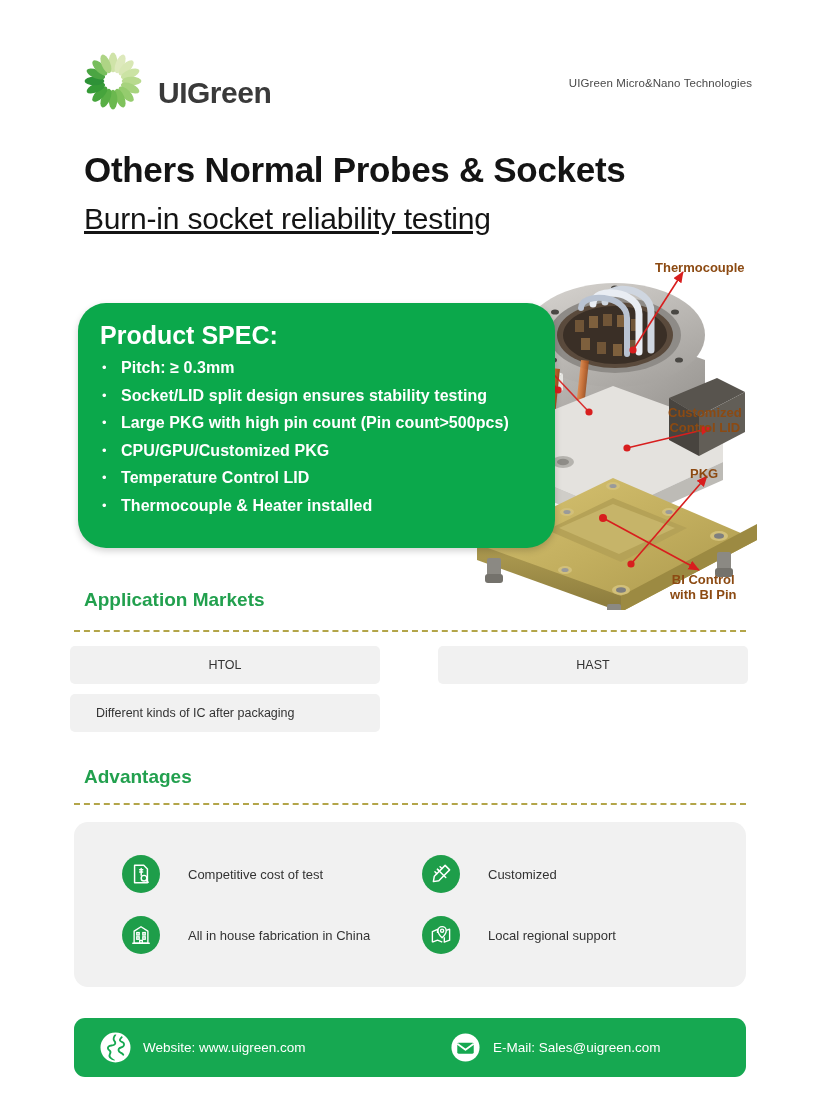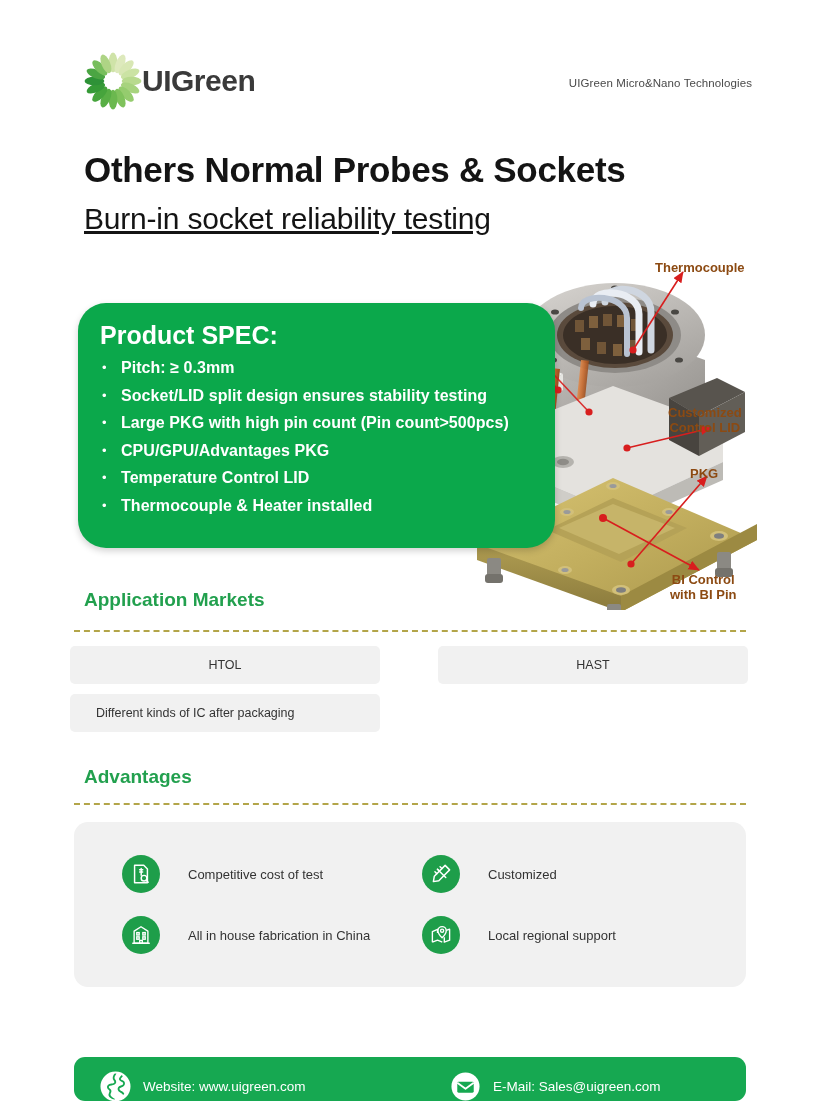"UIGreen" .logo-wrap { align-items: center -> flex-end; gap: 0 -> 16px }
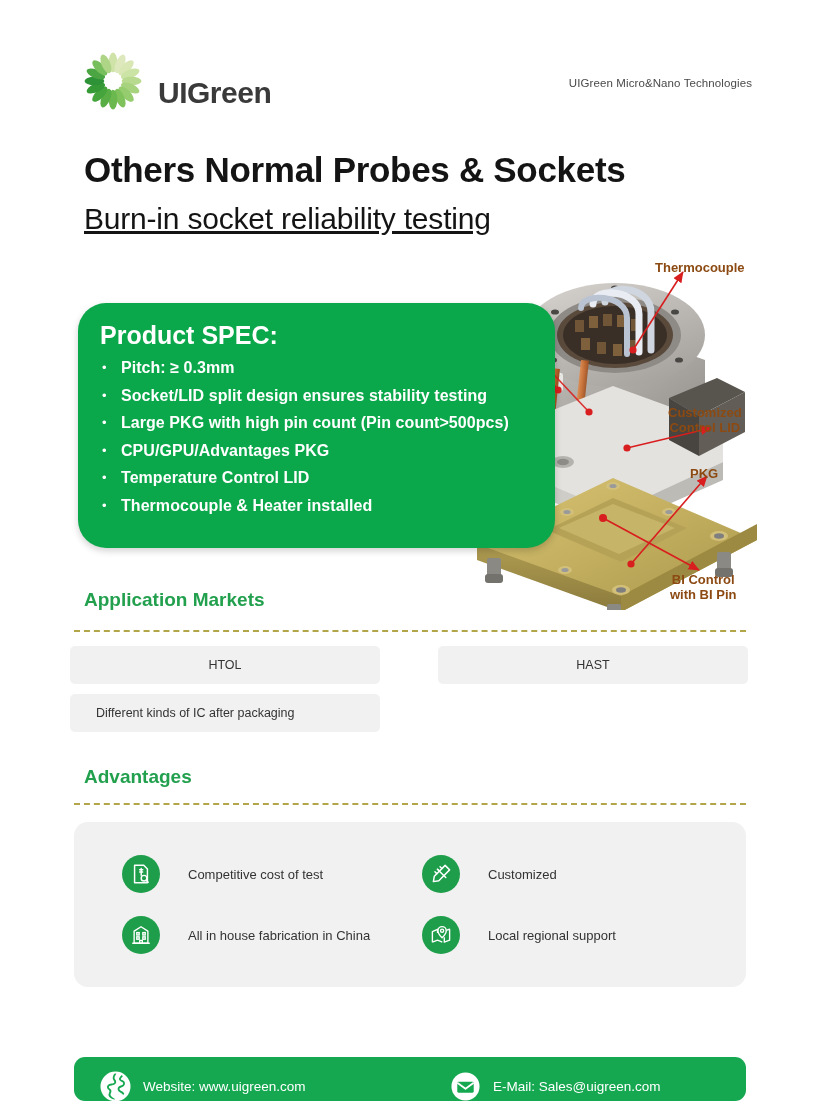"CPU/GPU/Advantages PKG" span.spec-text { text: CPU/GPU/Advantages -> CPU/GPU/Customized }
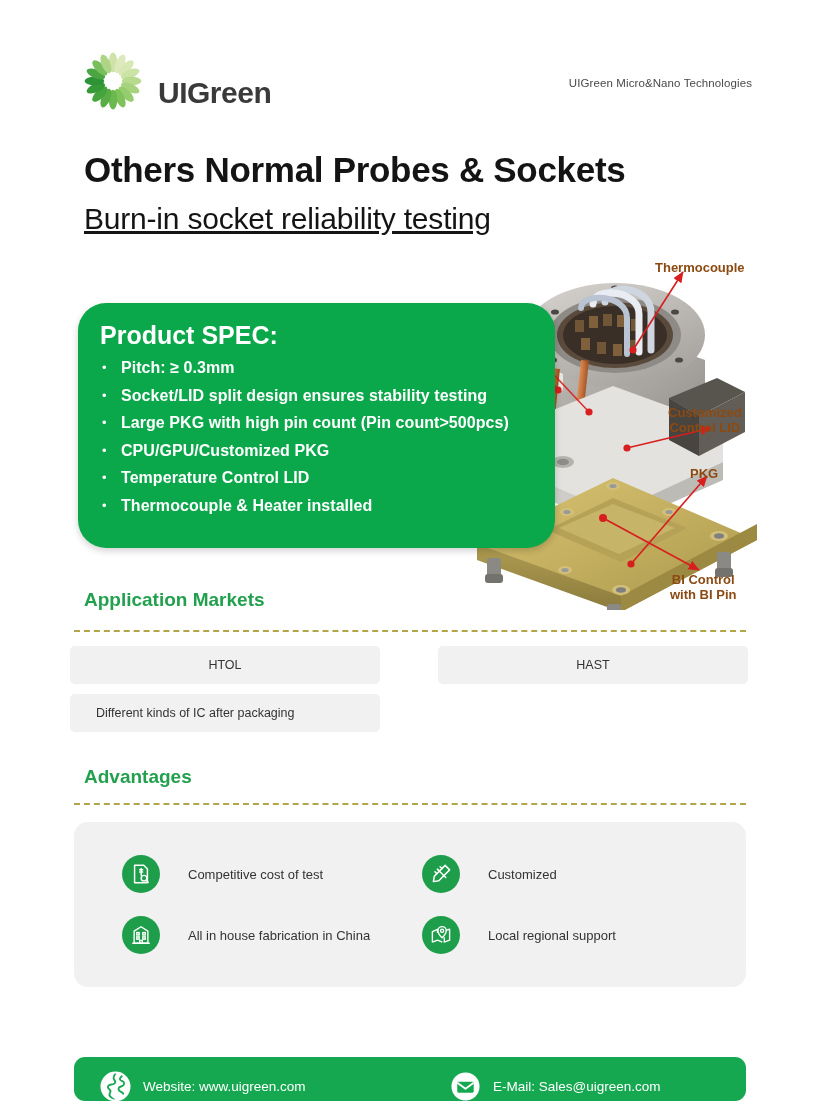"Website: www.uigreen.com" .footer { height: 44px -> 59px; margin-top: 39px -> none }
